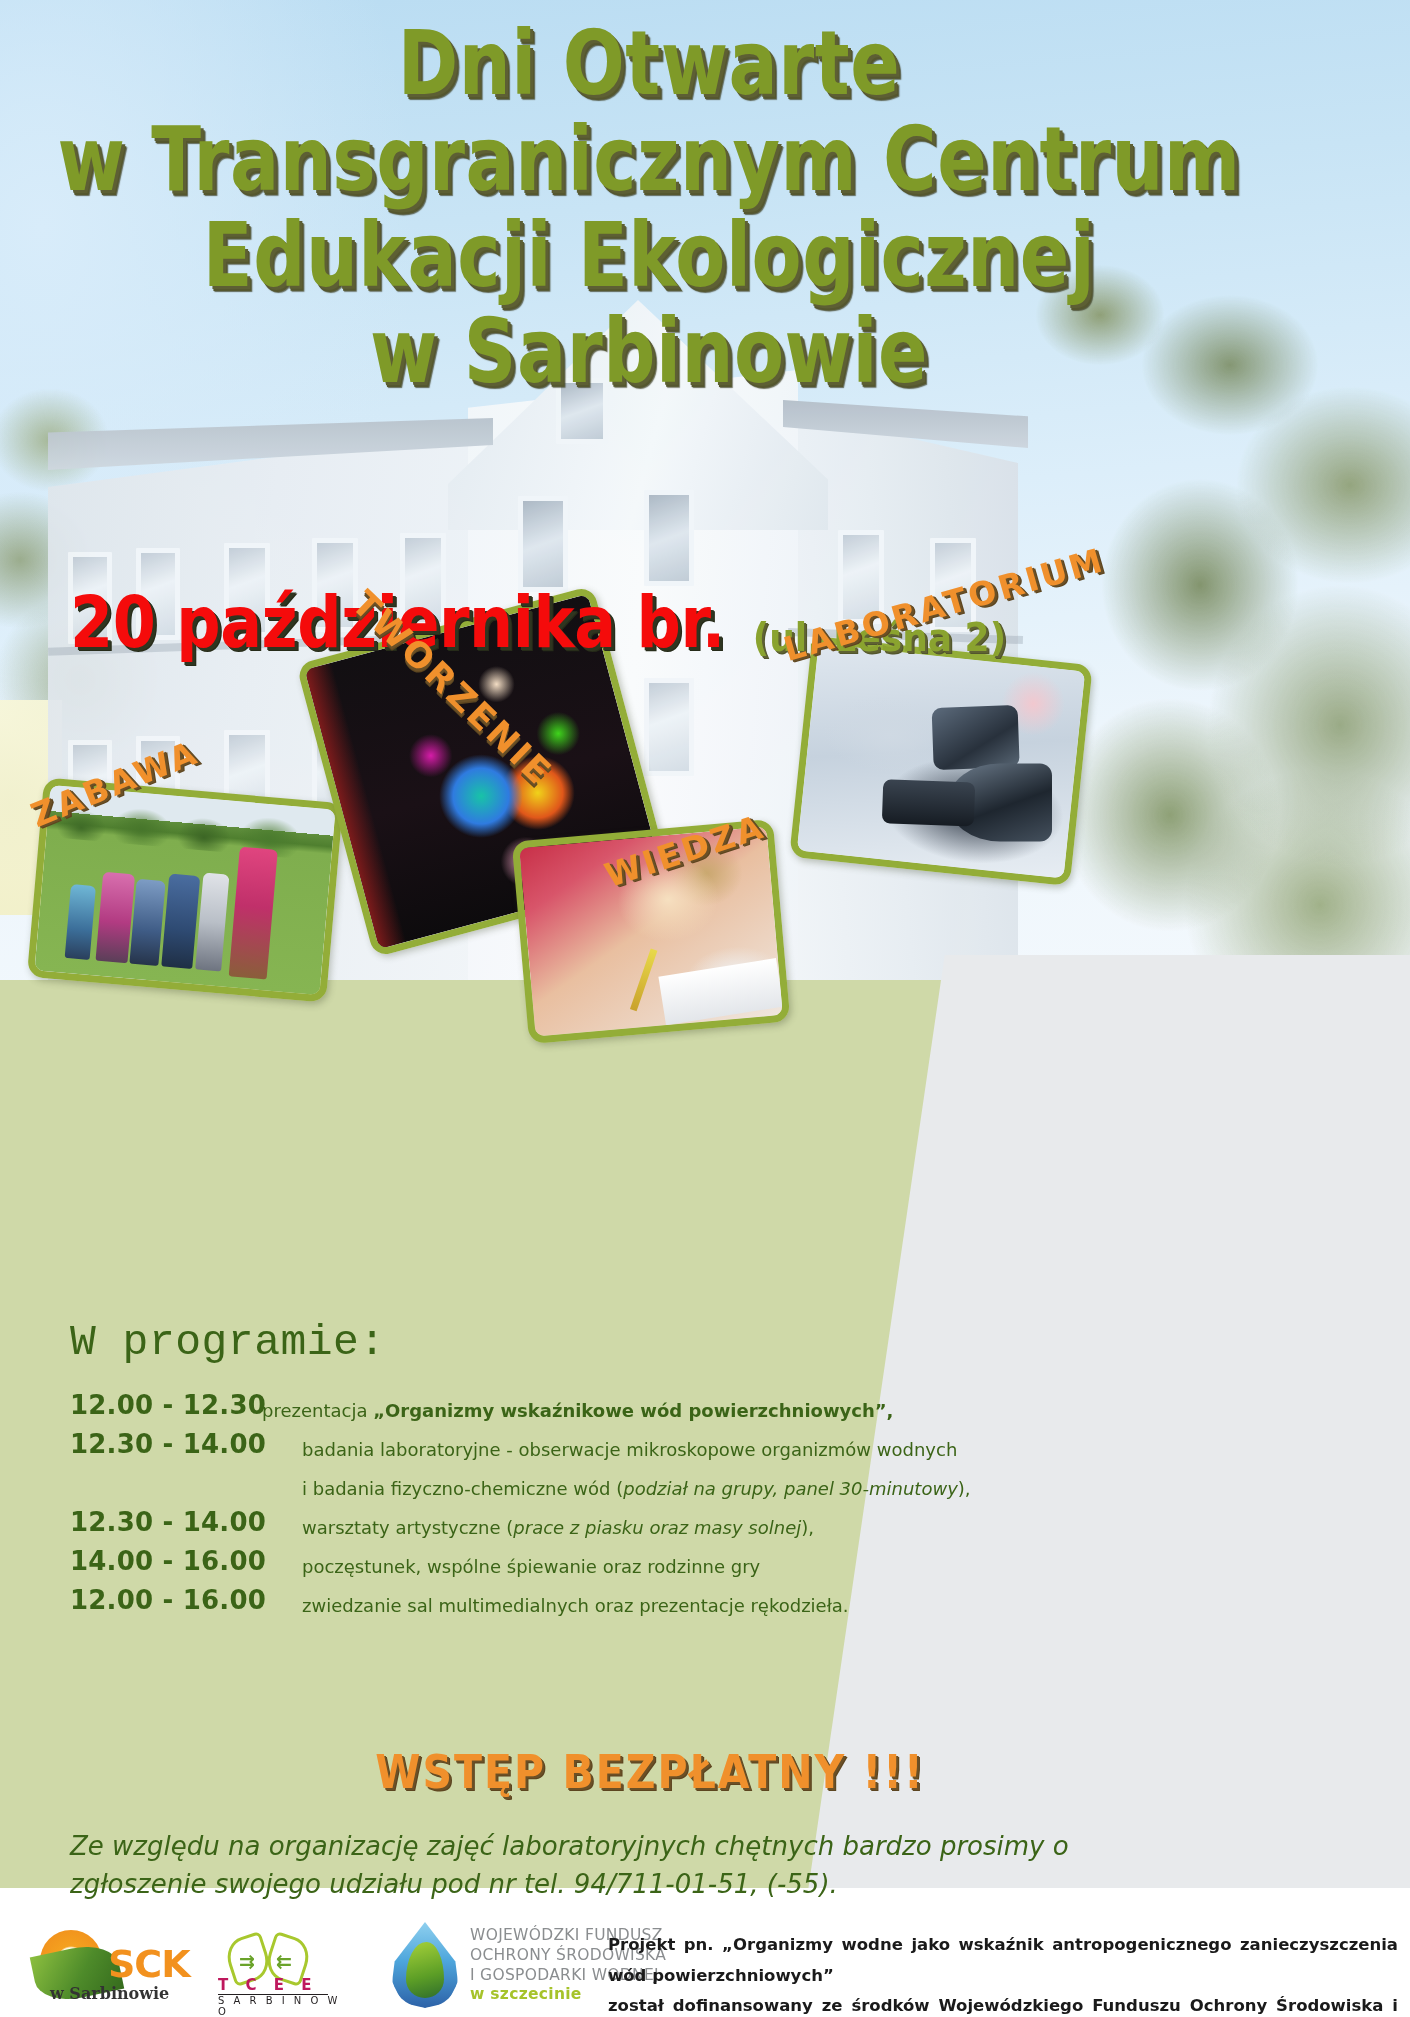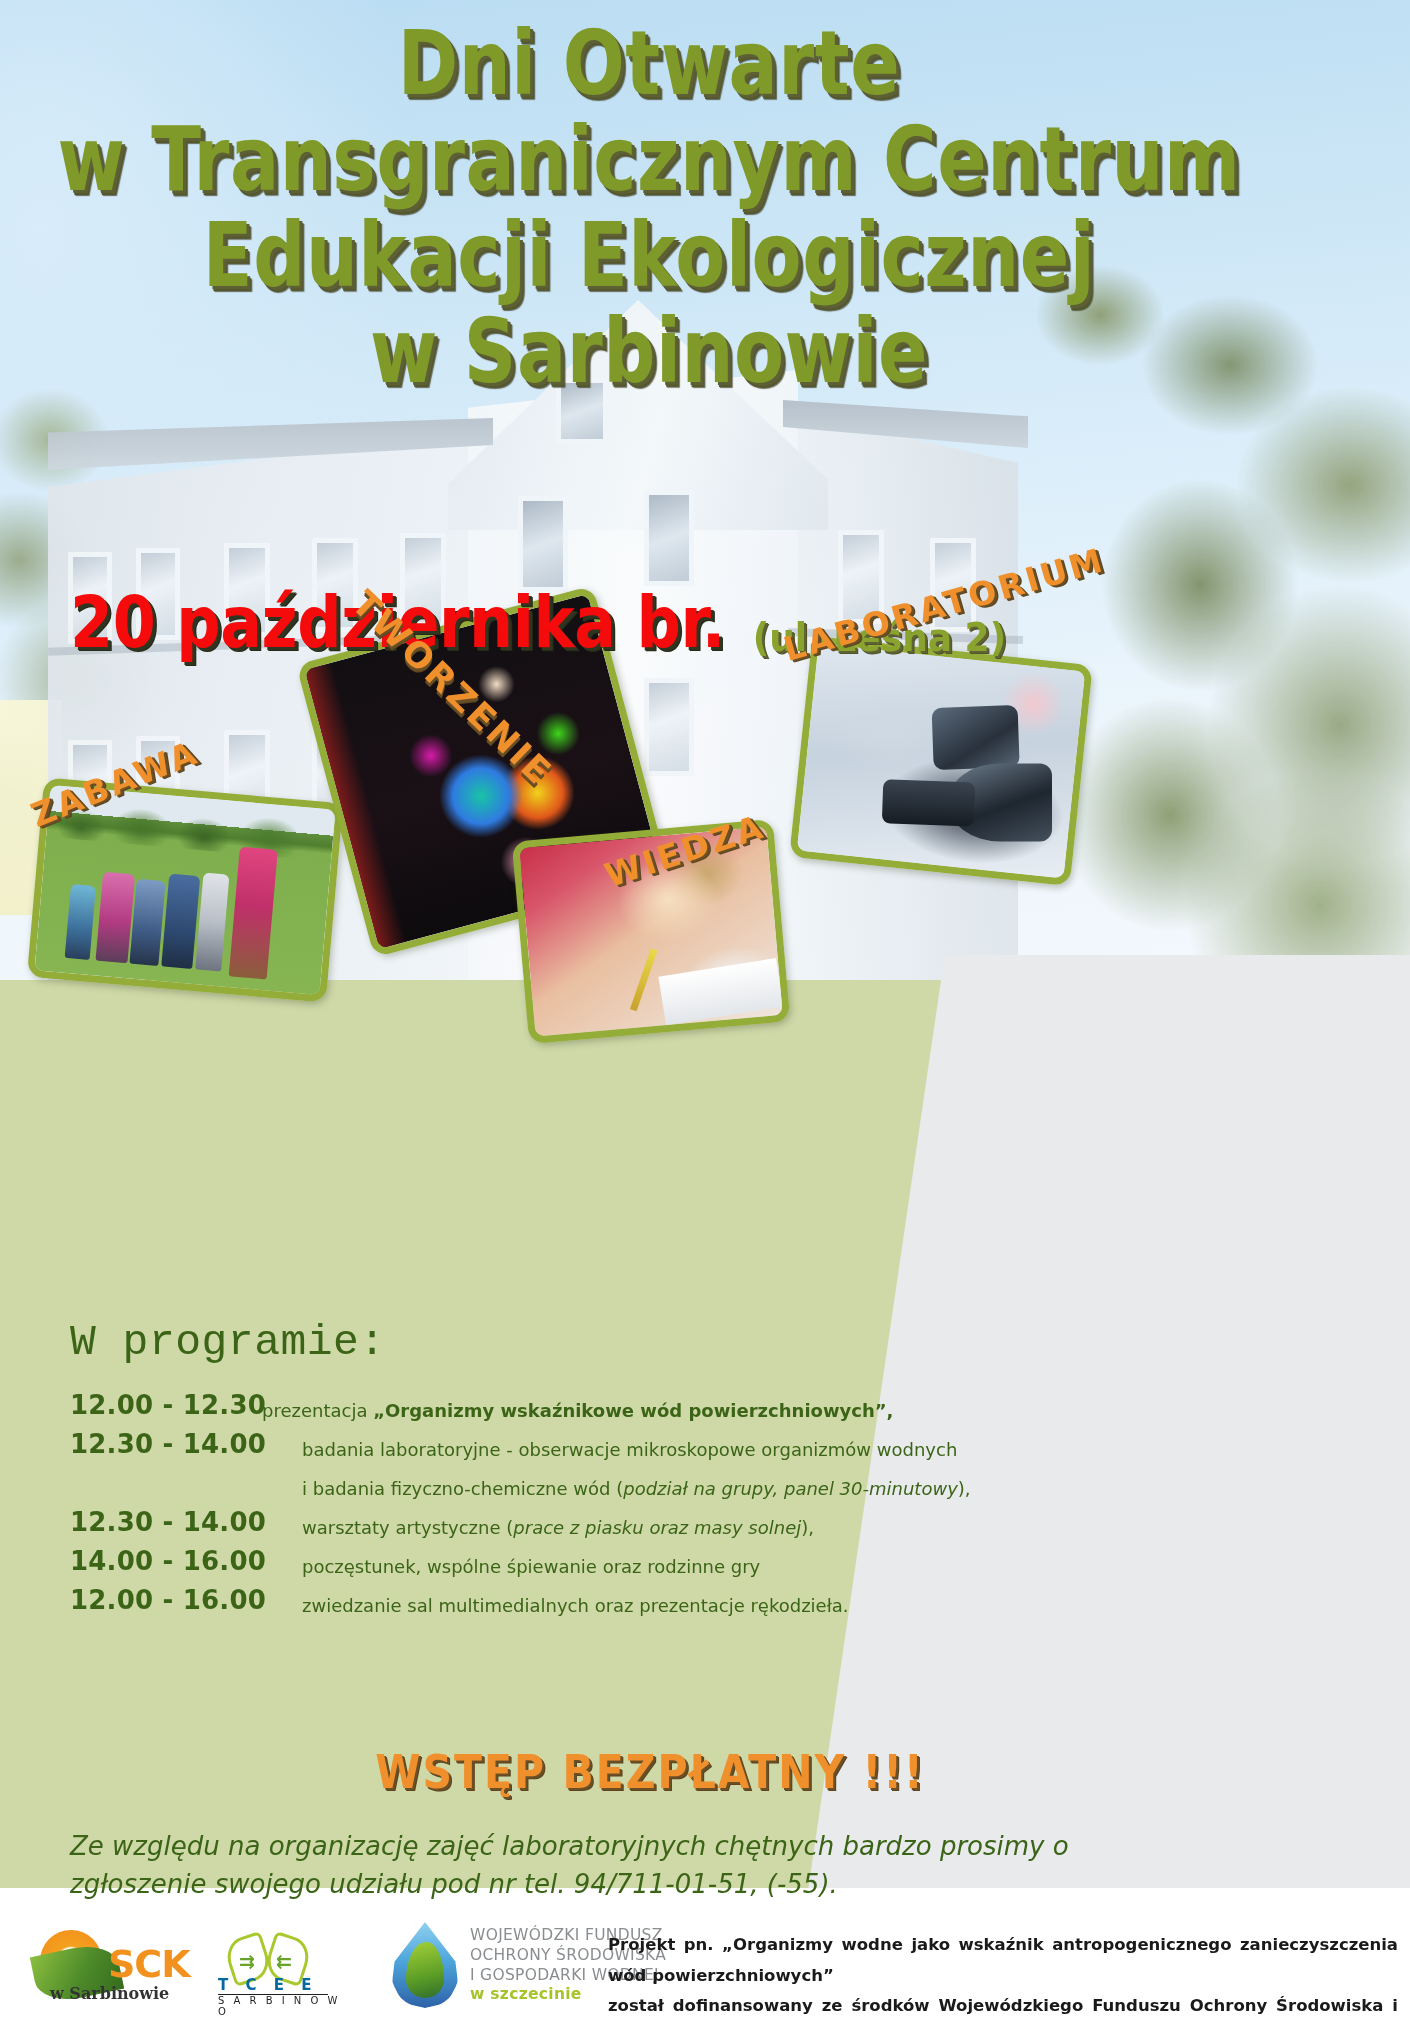"T C E E" #logo-tcee .tc { color: #0369a1 -> #be185d }
